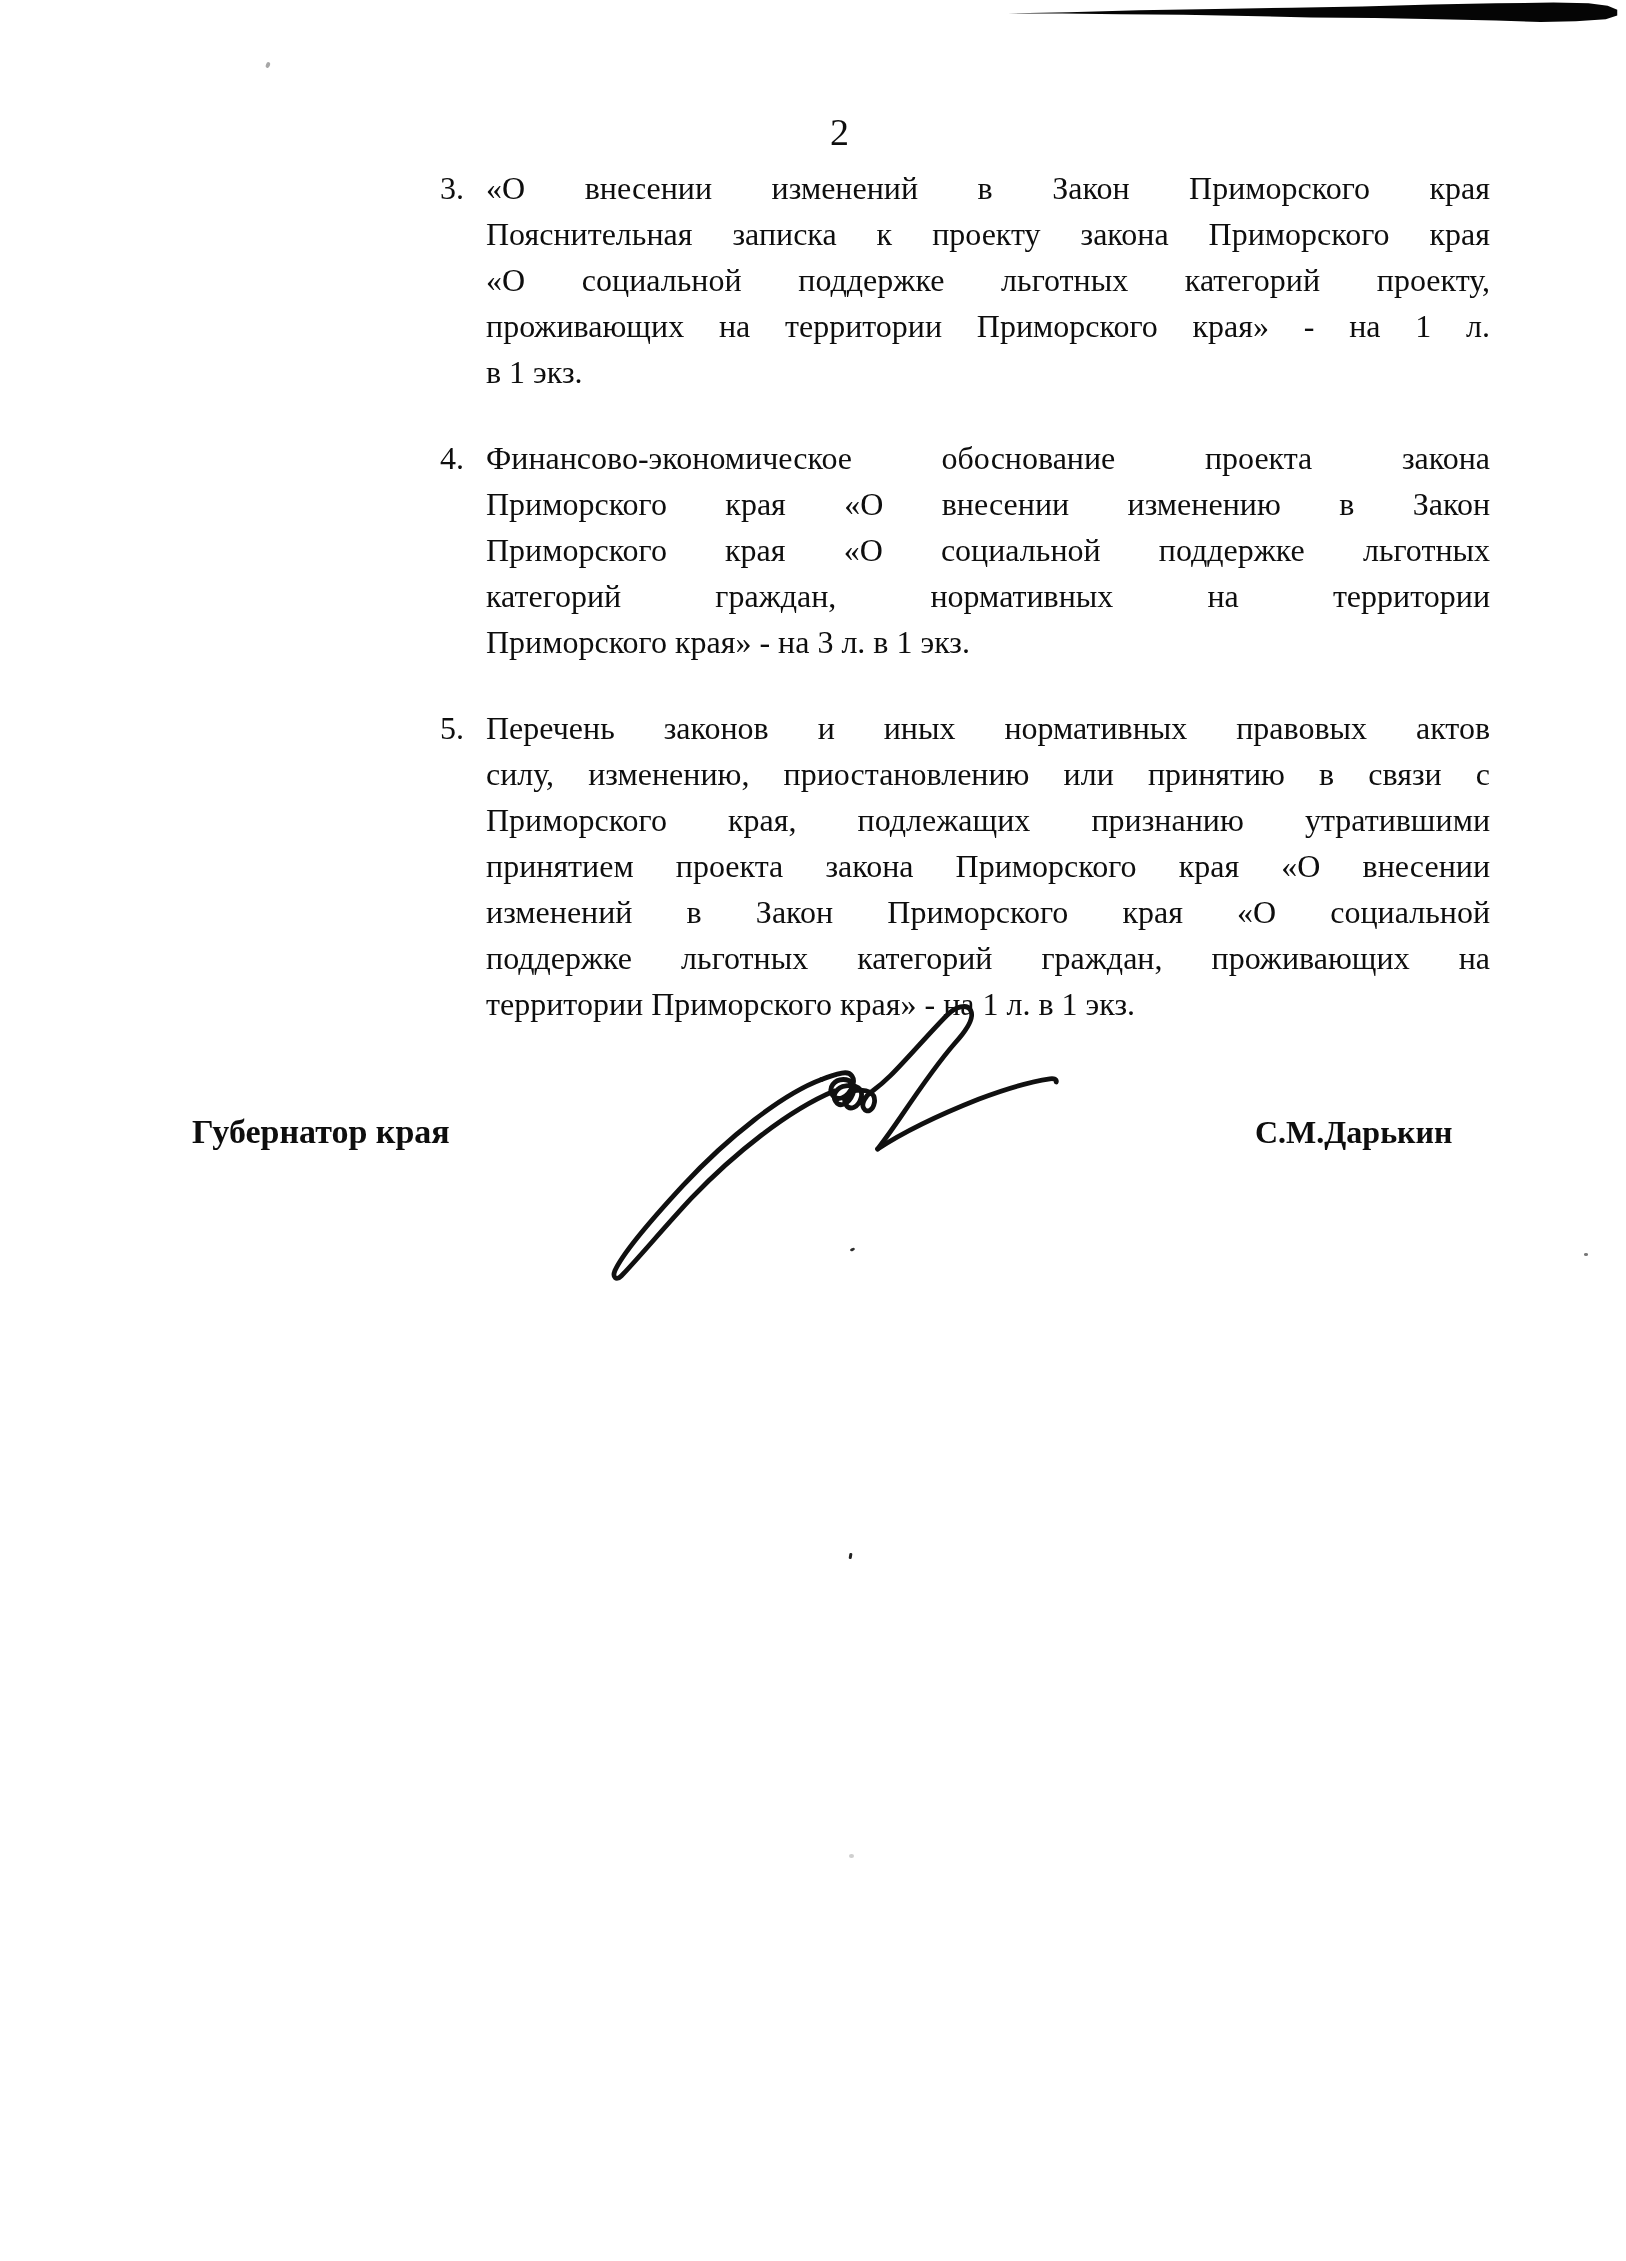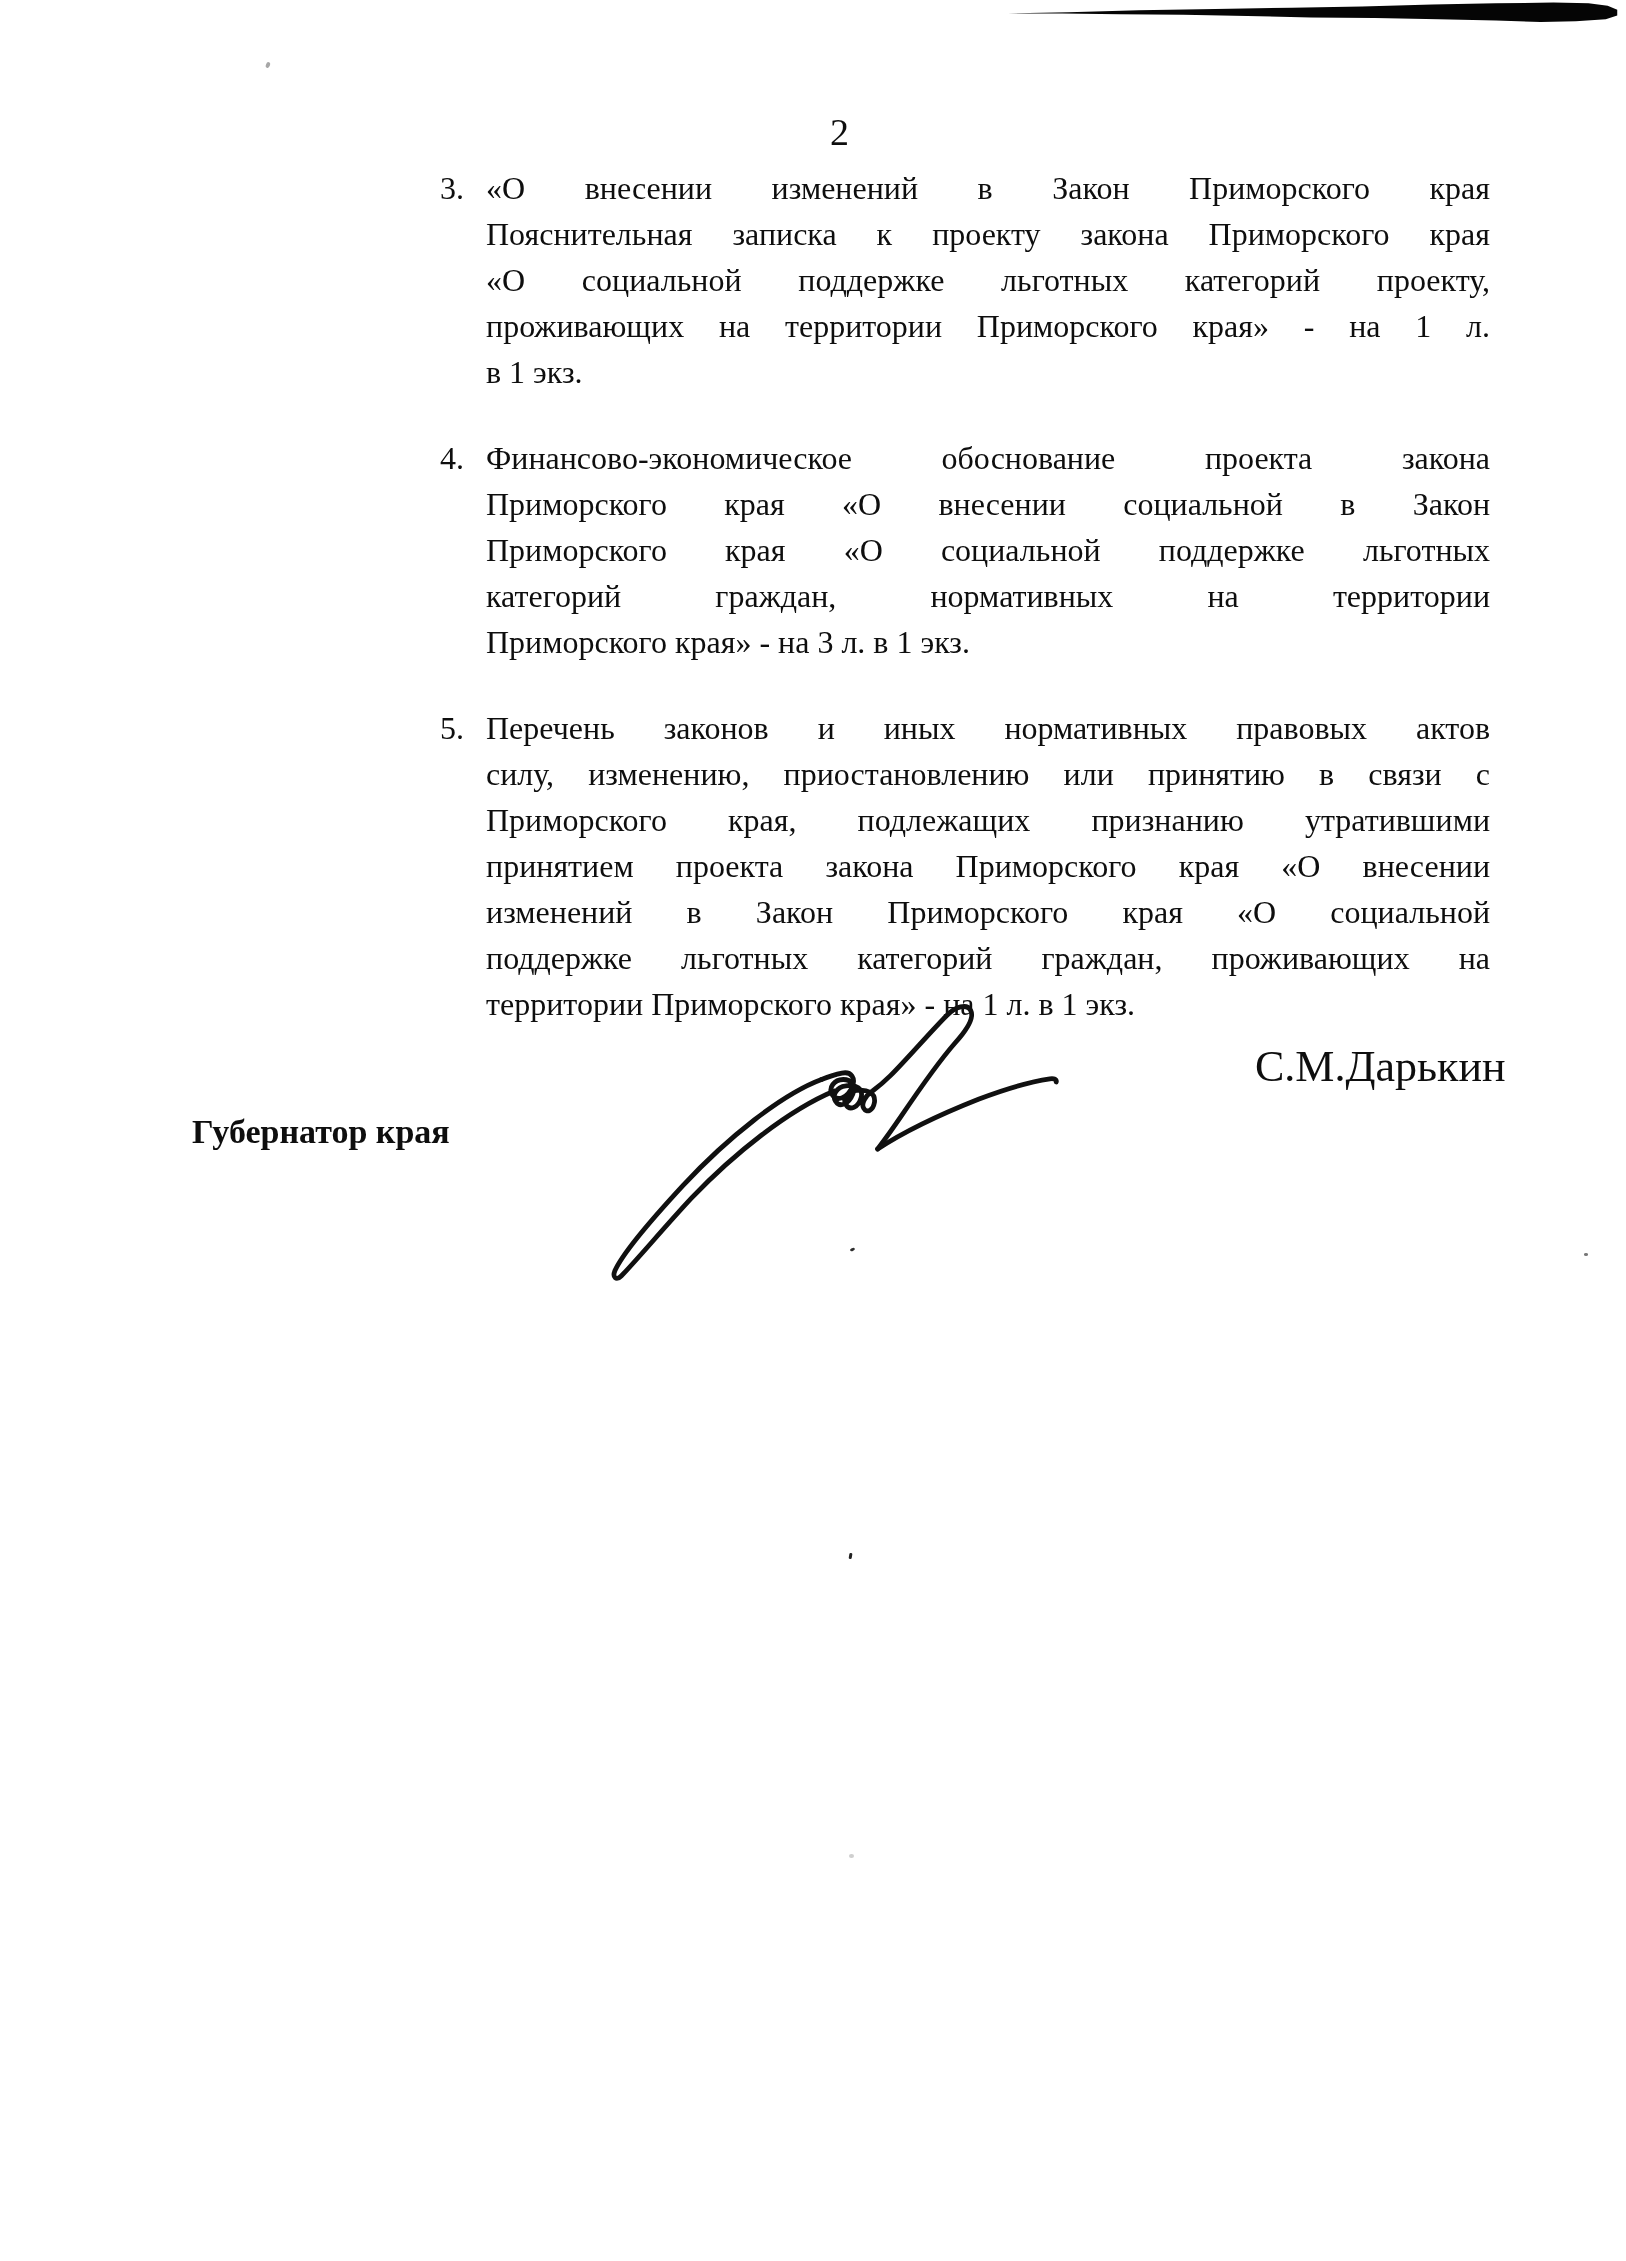"Приморского края «О внесении социальной" div.ln { text: социальной -> изменению }
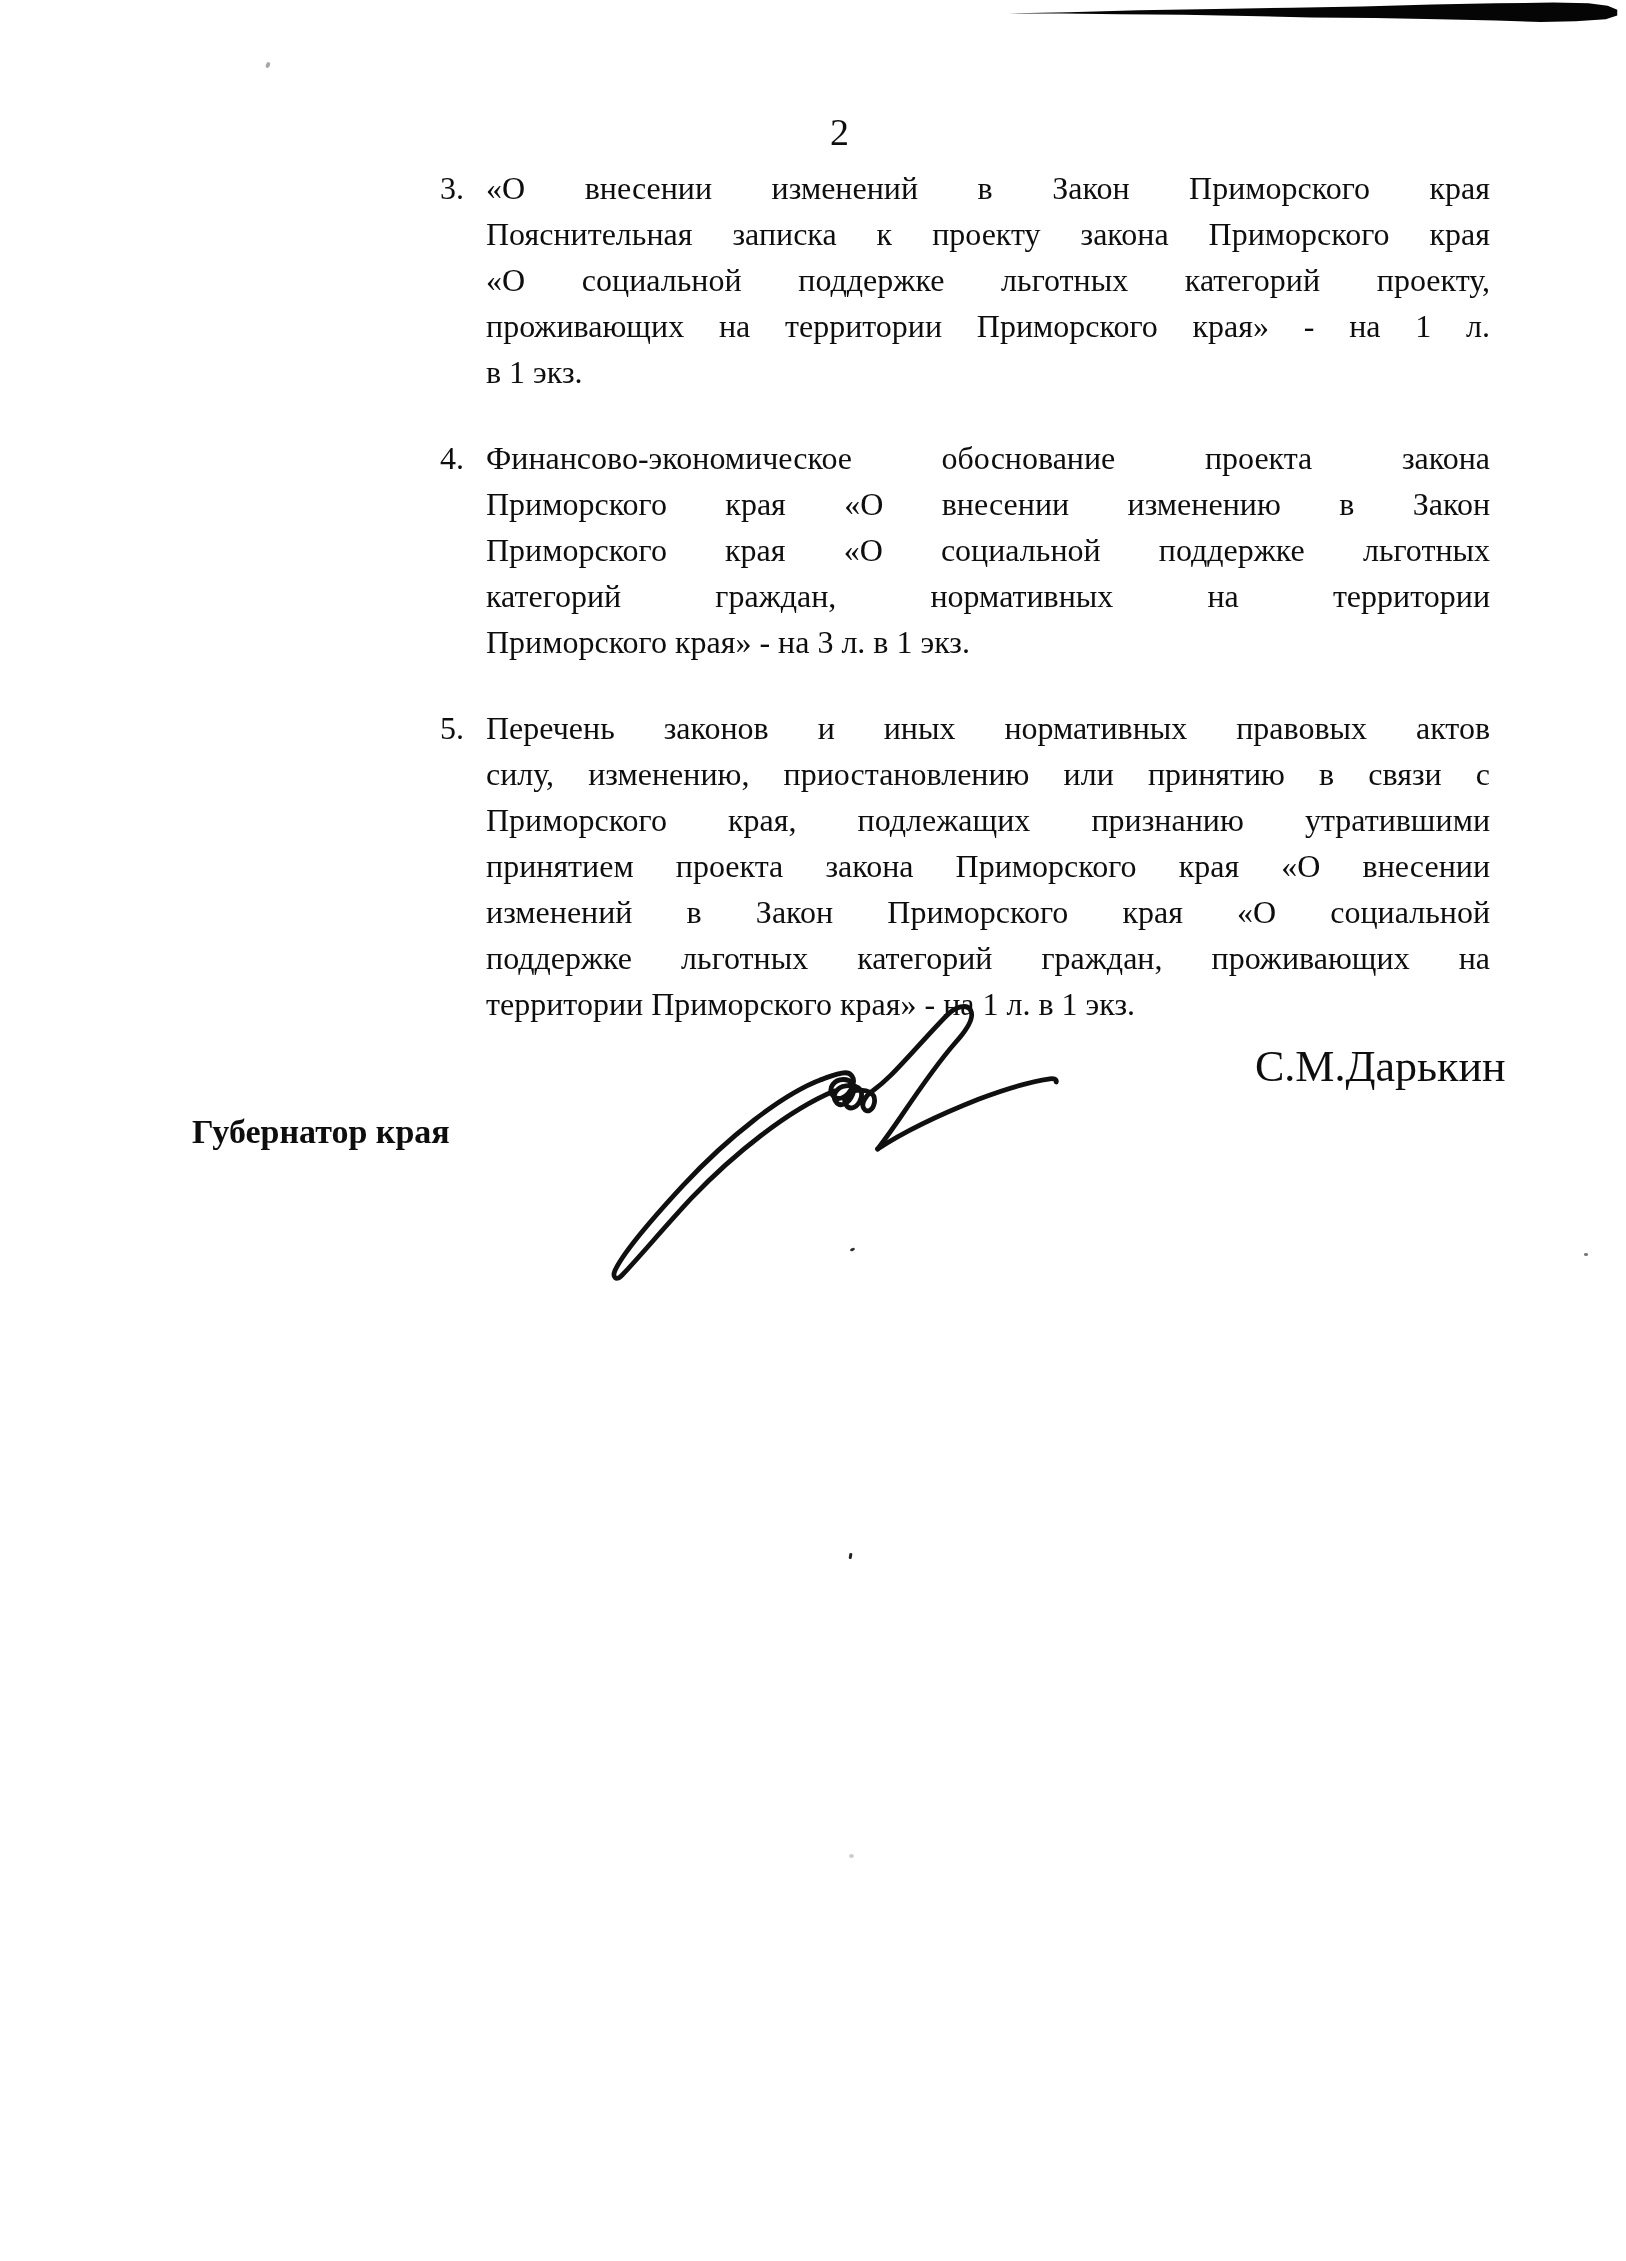"С.М.Дарькин" .sig-name { font-size: 44px -> 32px; font-weight: none -> bold; top: 1050px -> 1115px }
